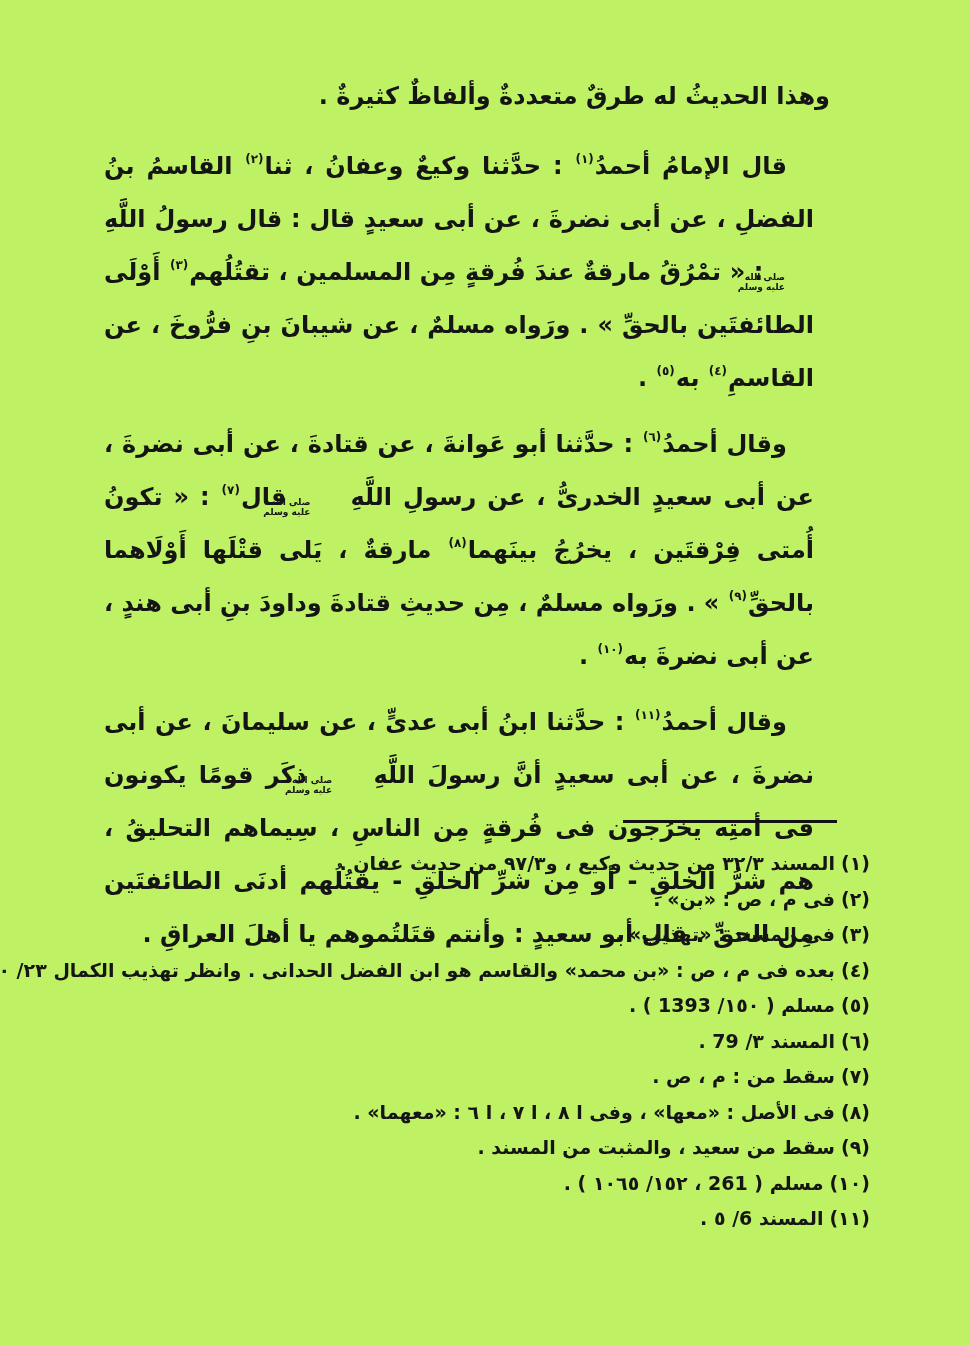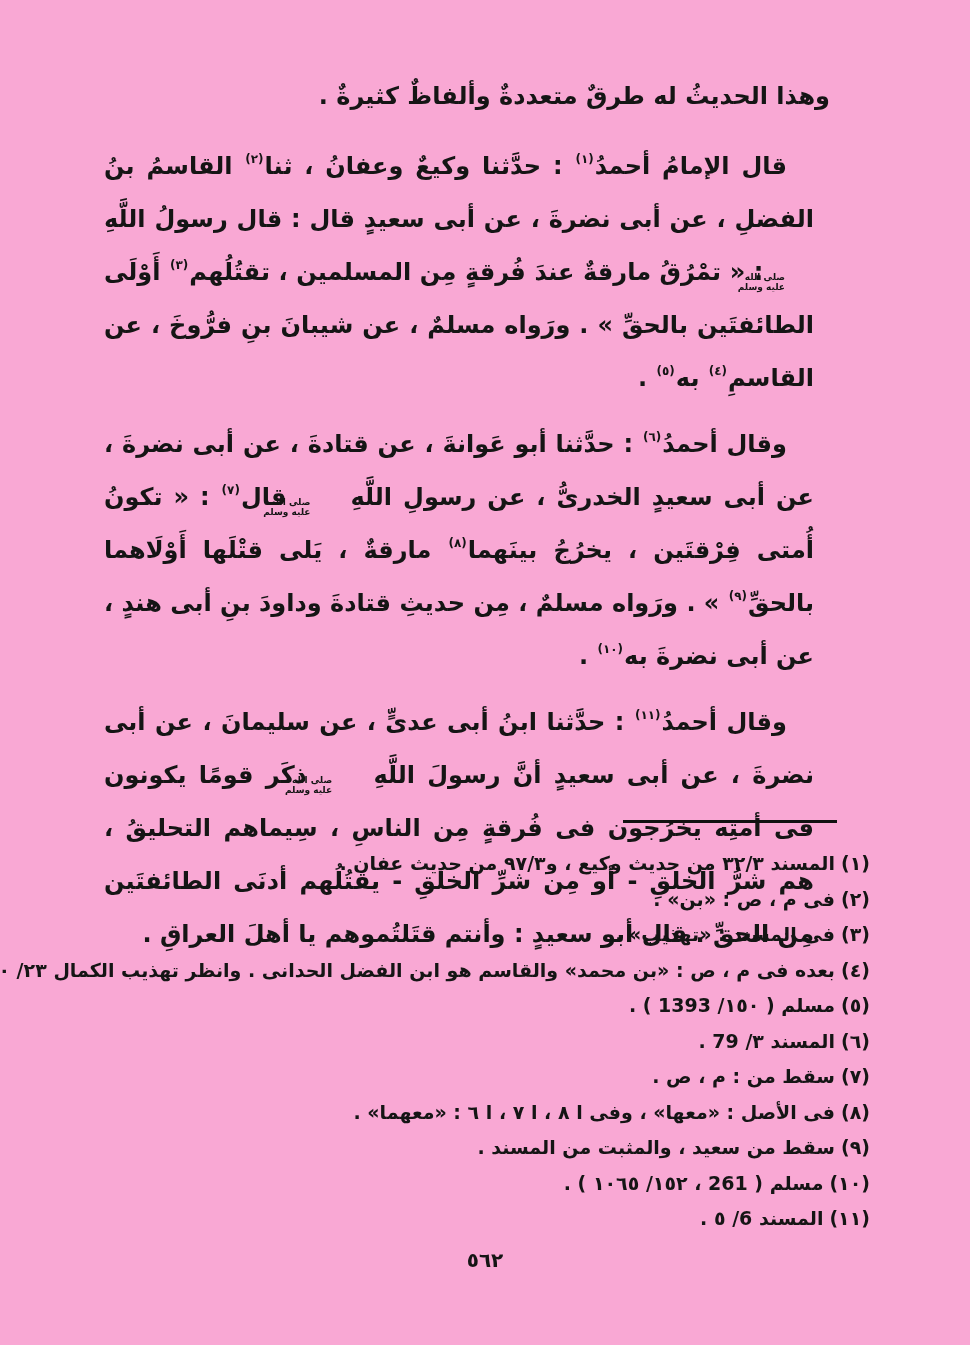"وهذا الحديثُ له طرقٌ متعددةٌ" .page { background: #f9a8d4 -> #bef264 }
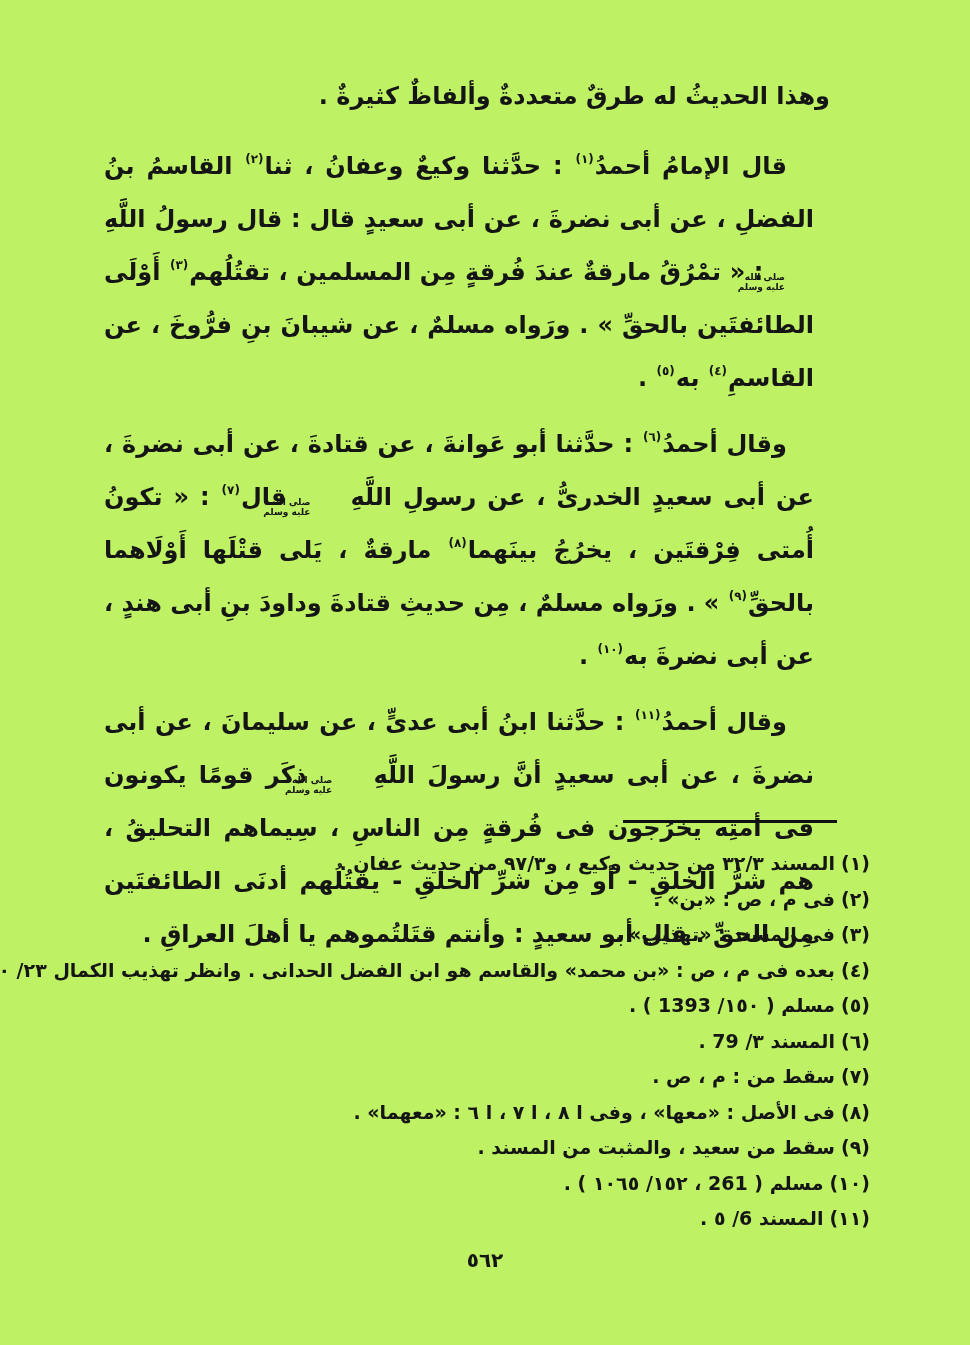"٥٦٢" div.page-number { html: <div>٥٦٢</div> -> none }
